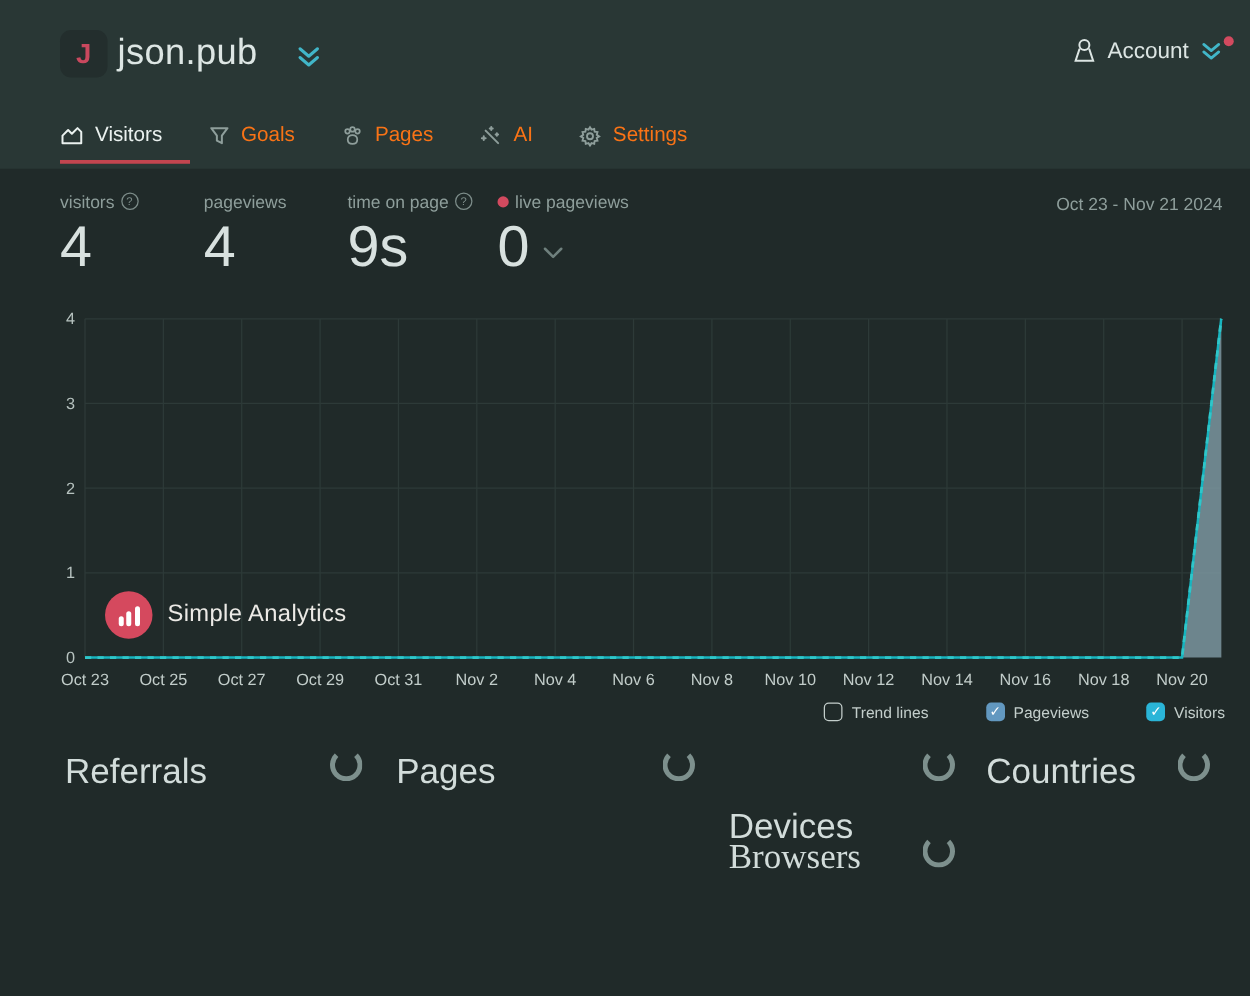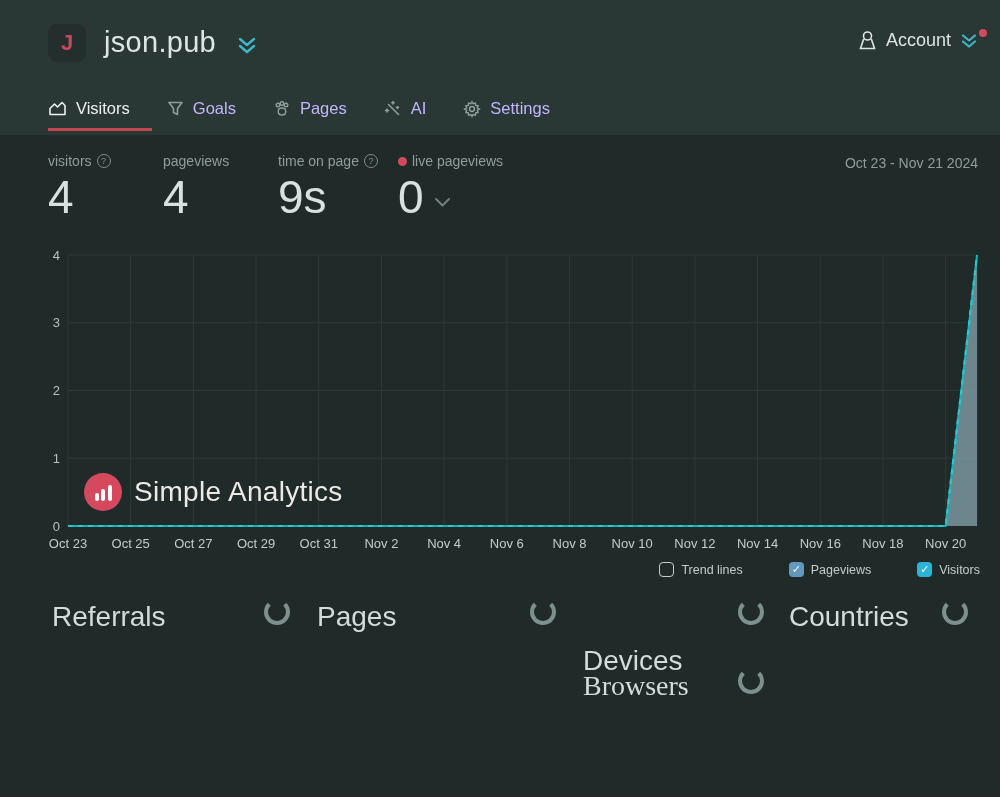"json.pub" .site-name { margin-left: 10px -> none }
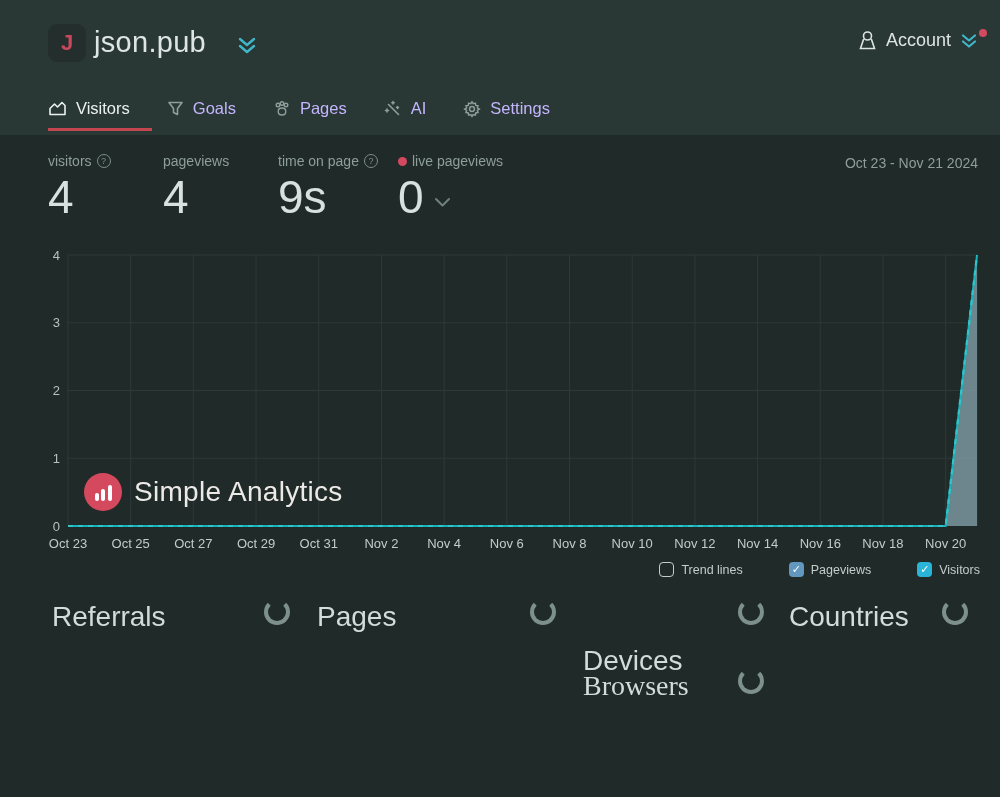"Goals" .tab { color: #c4b5fd -> #f97316 }
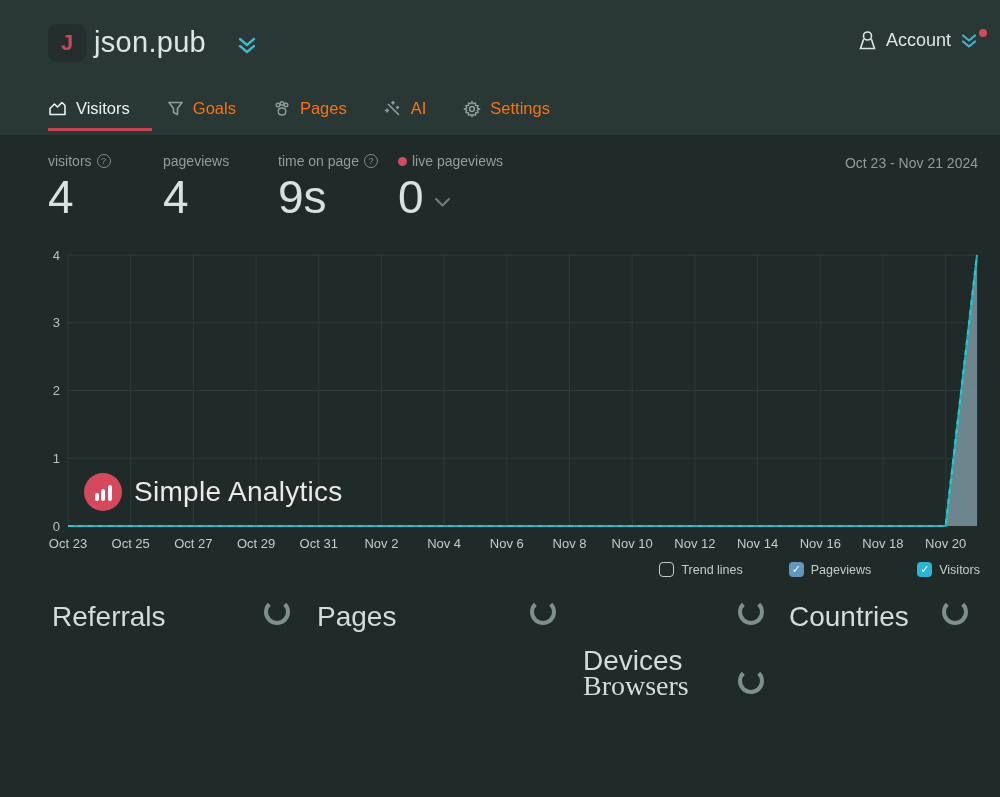"Simple Analytics" .wm-text { font-size: 28px -> 19px }
